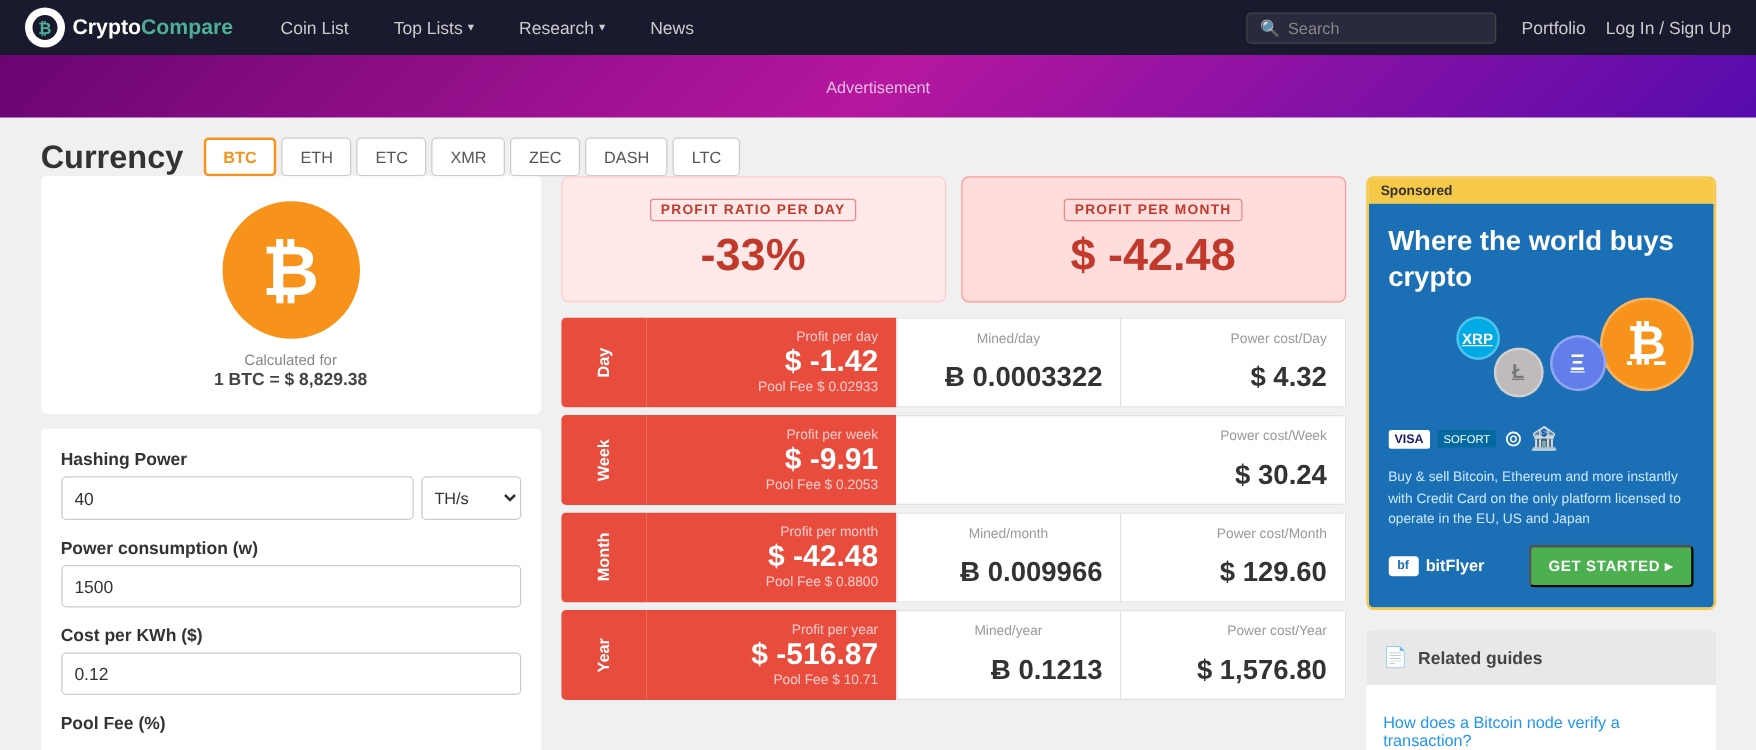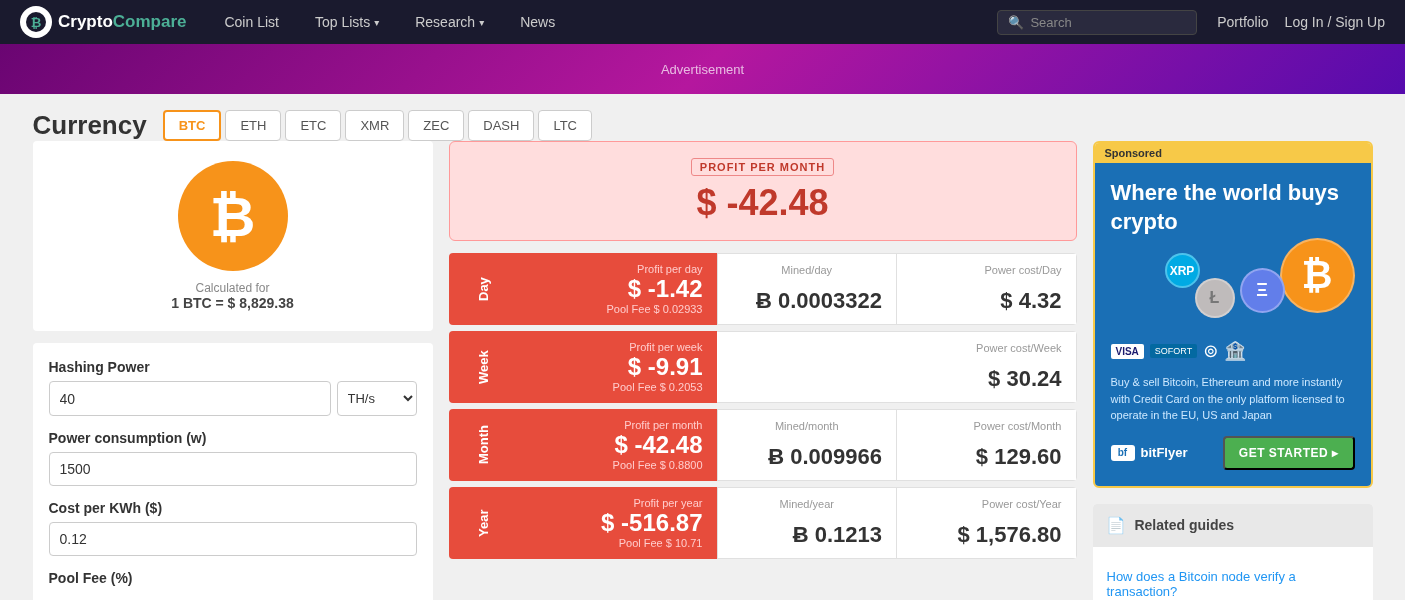"PROFIT RATIO PER DAY" div.profit-box { html: none -> <div> <div>PROFIT RATIO PER DAY</div> <div>-33%</div> </div> }
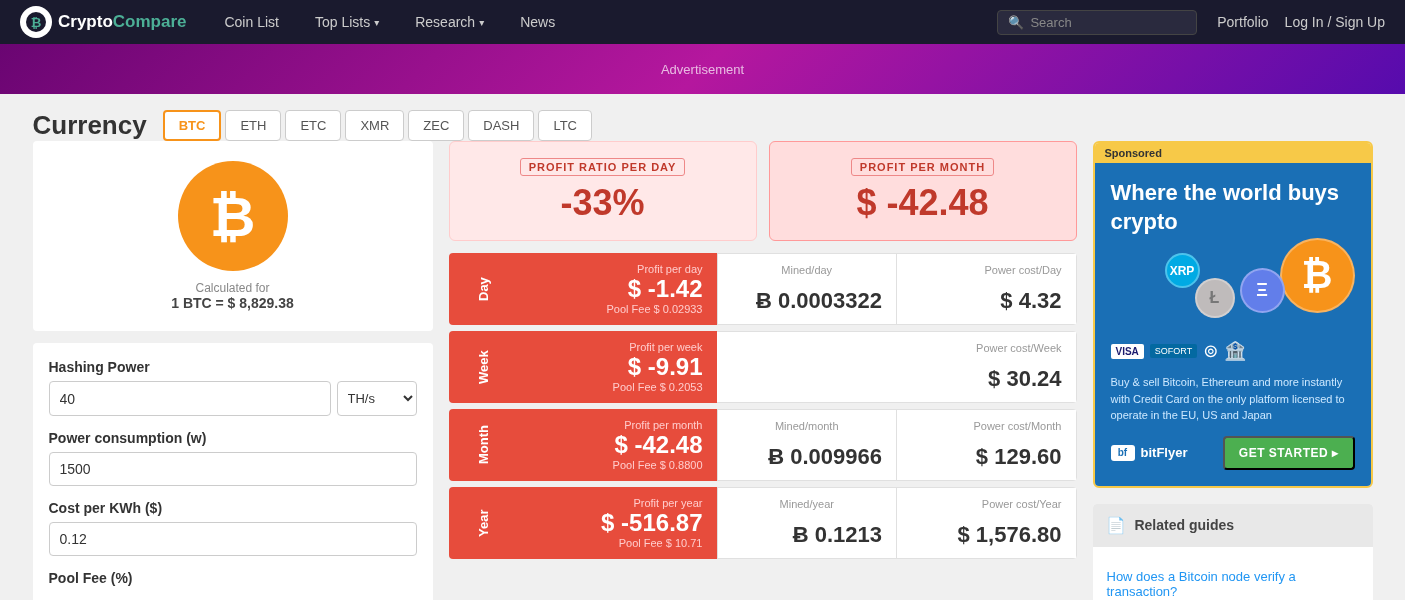"XRP" .ad-coin-circle { text-decoration: none -> underline }
